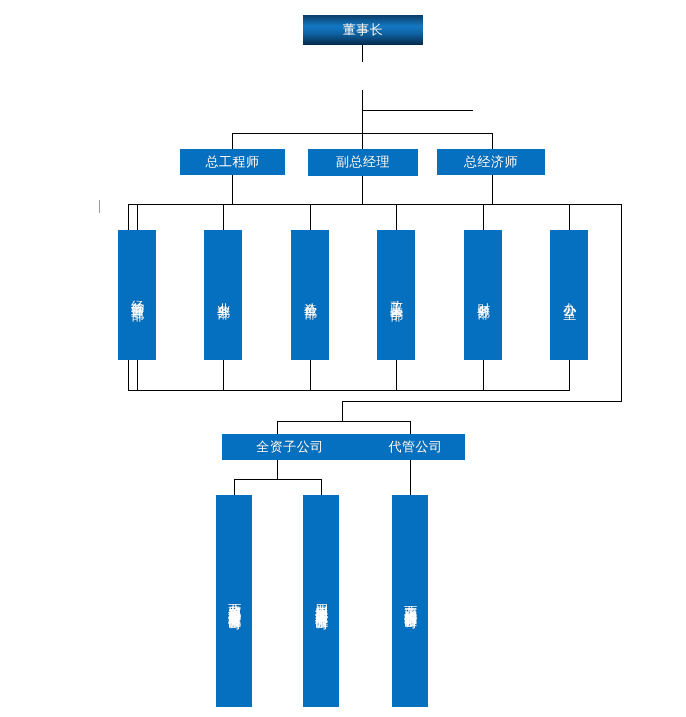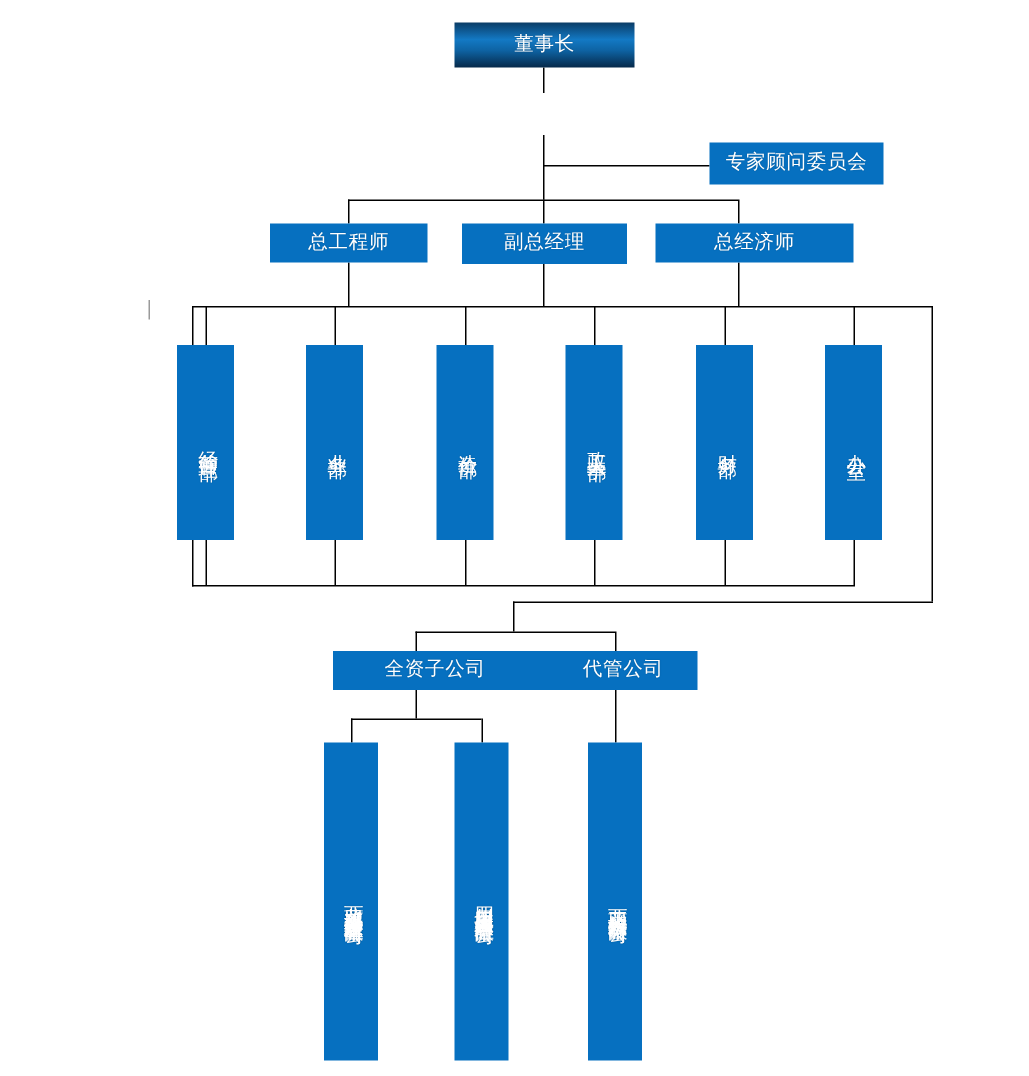"专家顾问委员会" div.node { html: <div>专家顾问委员会</div> -> none }
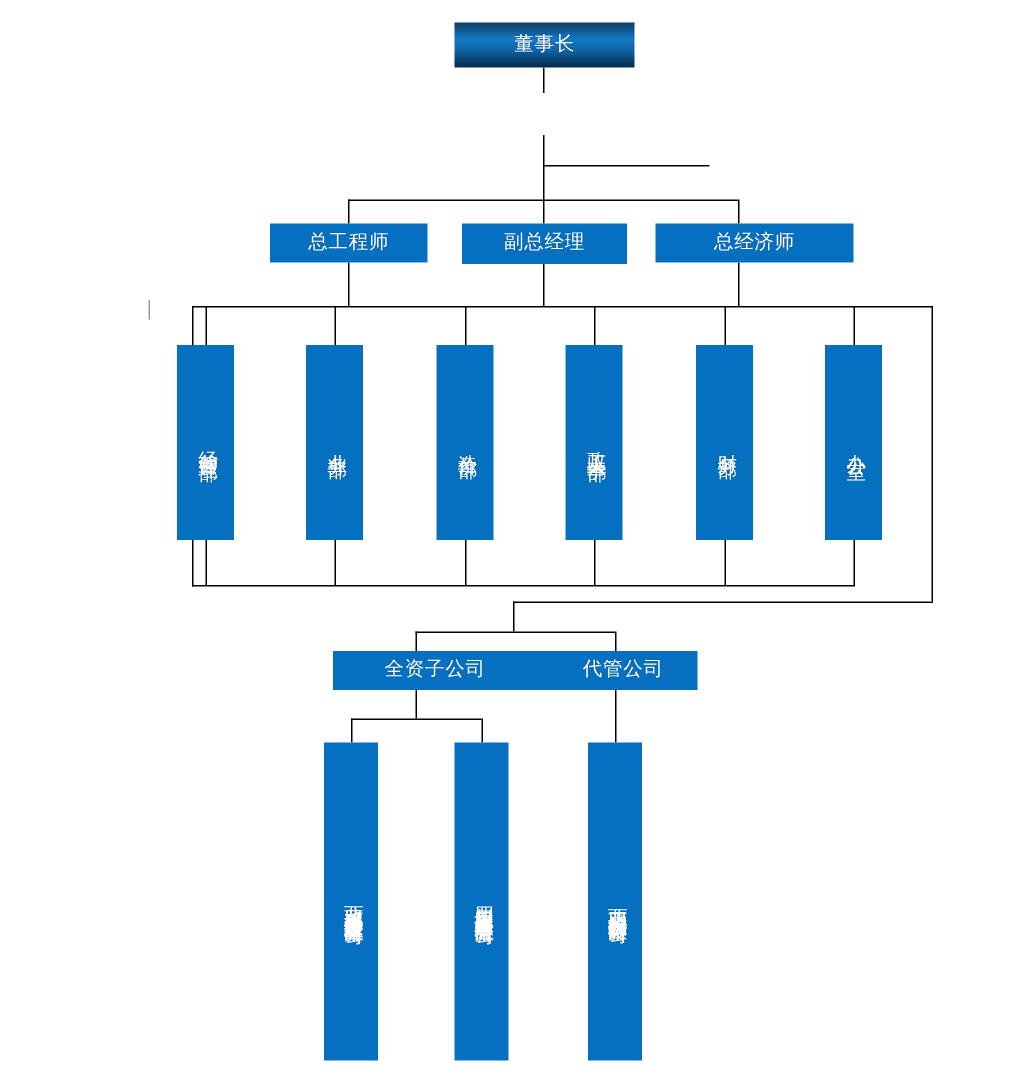"总经济师" div.node { width: 132px -> 108px }
